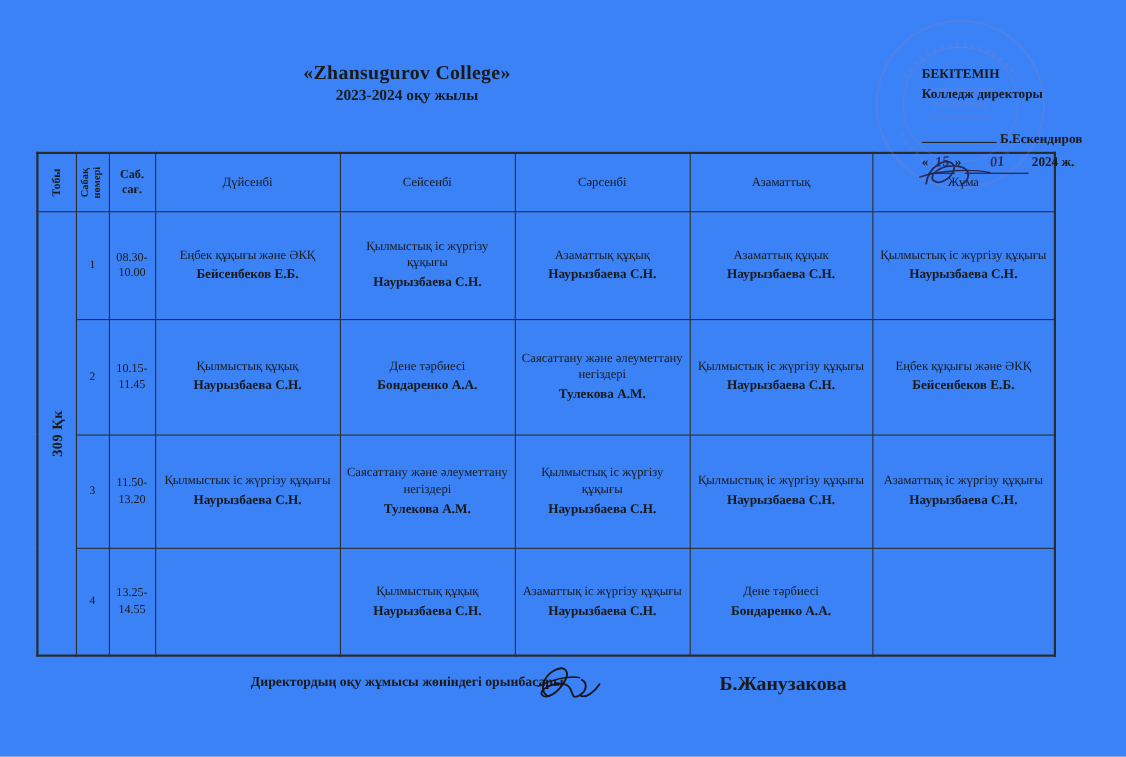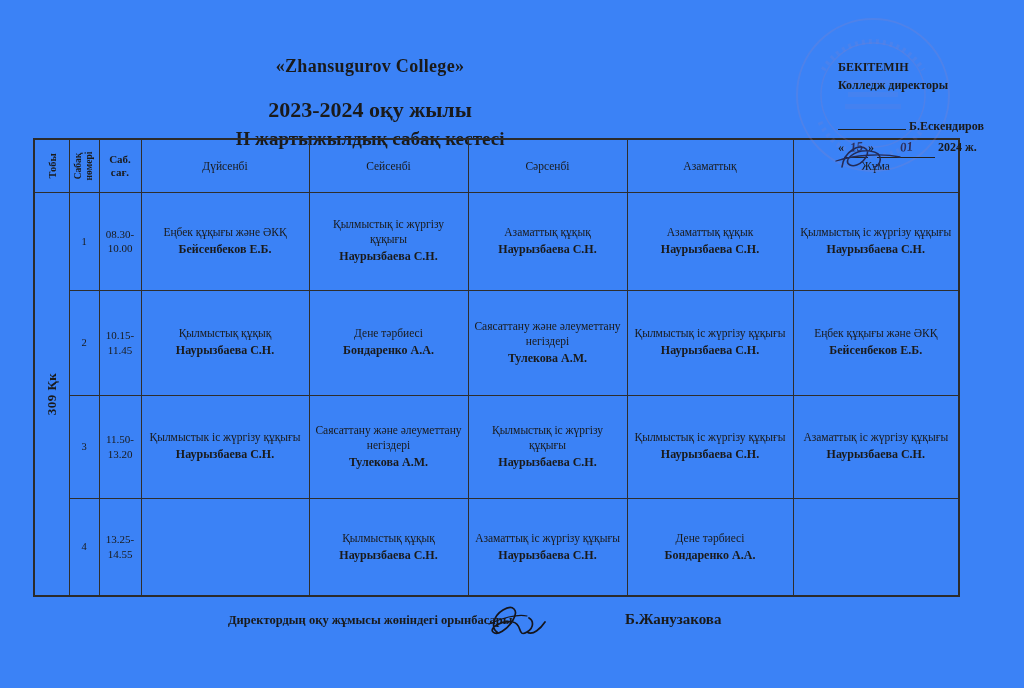"2023-2024 оқу жылы" .title-l2 { font-size: 22px -> 14px; margin-top: 20px -> 3px }
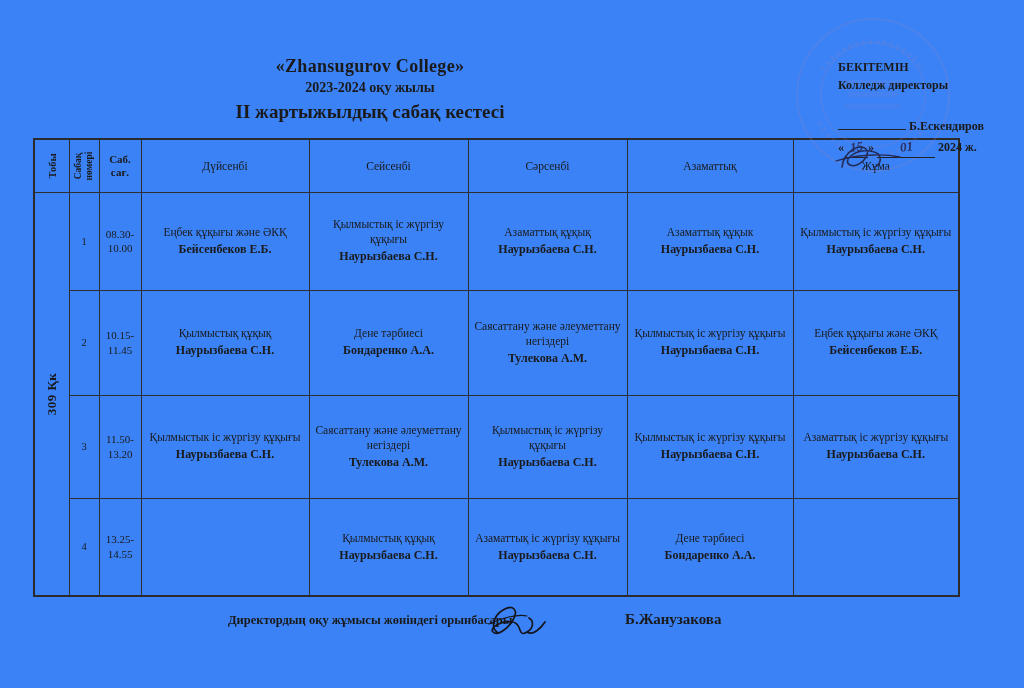"II жартыжылдық сабақ кестесі" div.title-l3 { html: <div>II жартыжылдық сабақ кестесі</div> -> none }
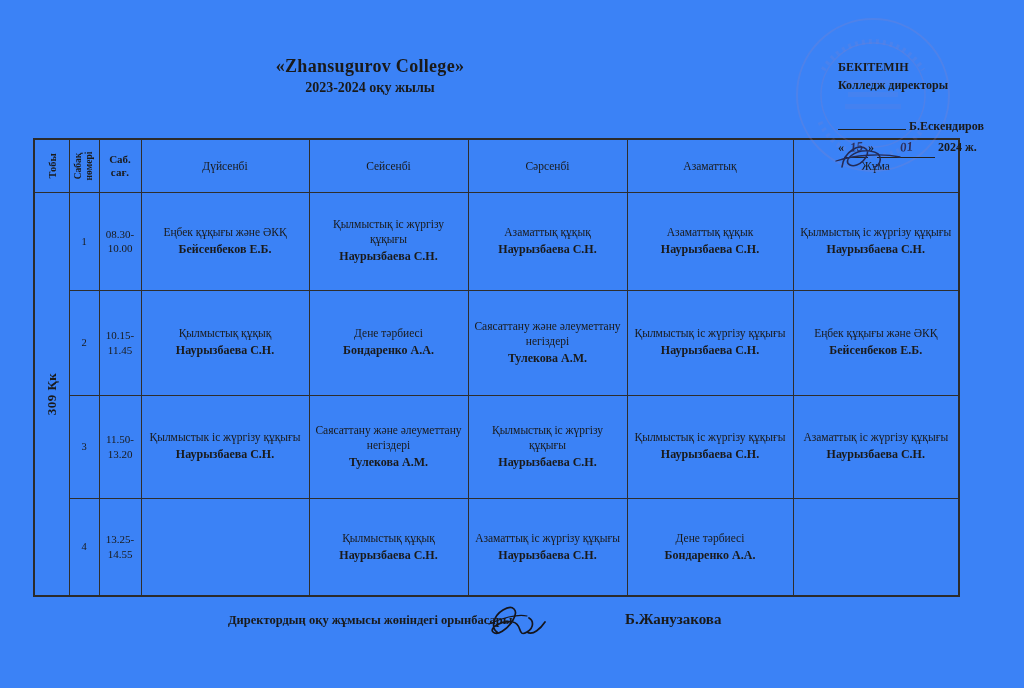"Б.Жанузакова" .footer-name { font-size: 15px -> 18px; left: 625px -> 654px }
